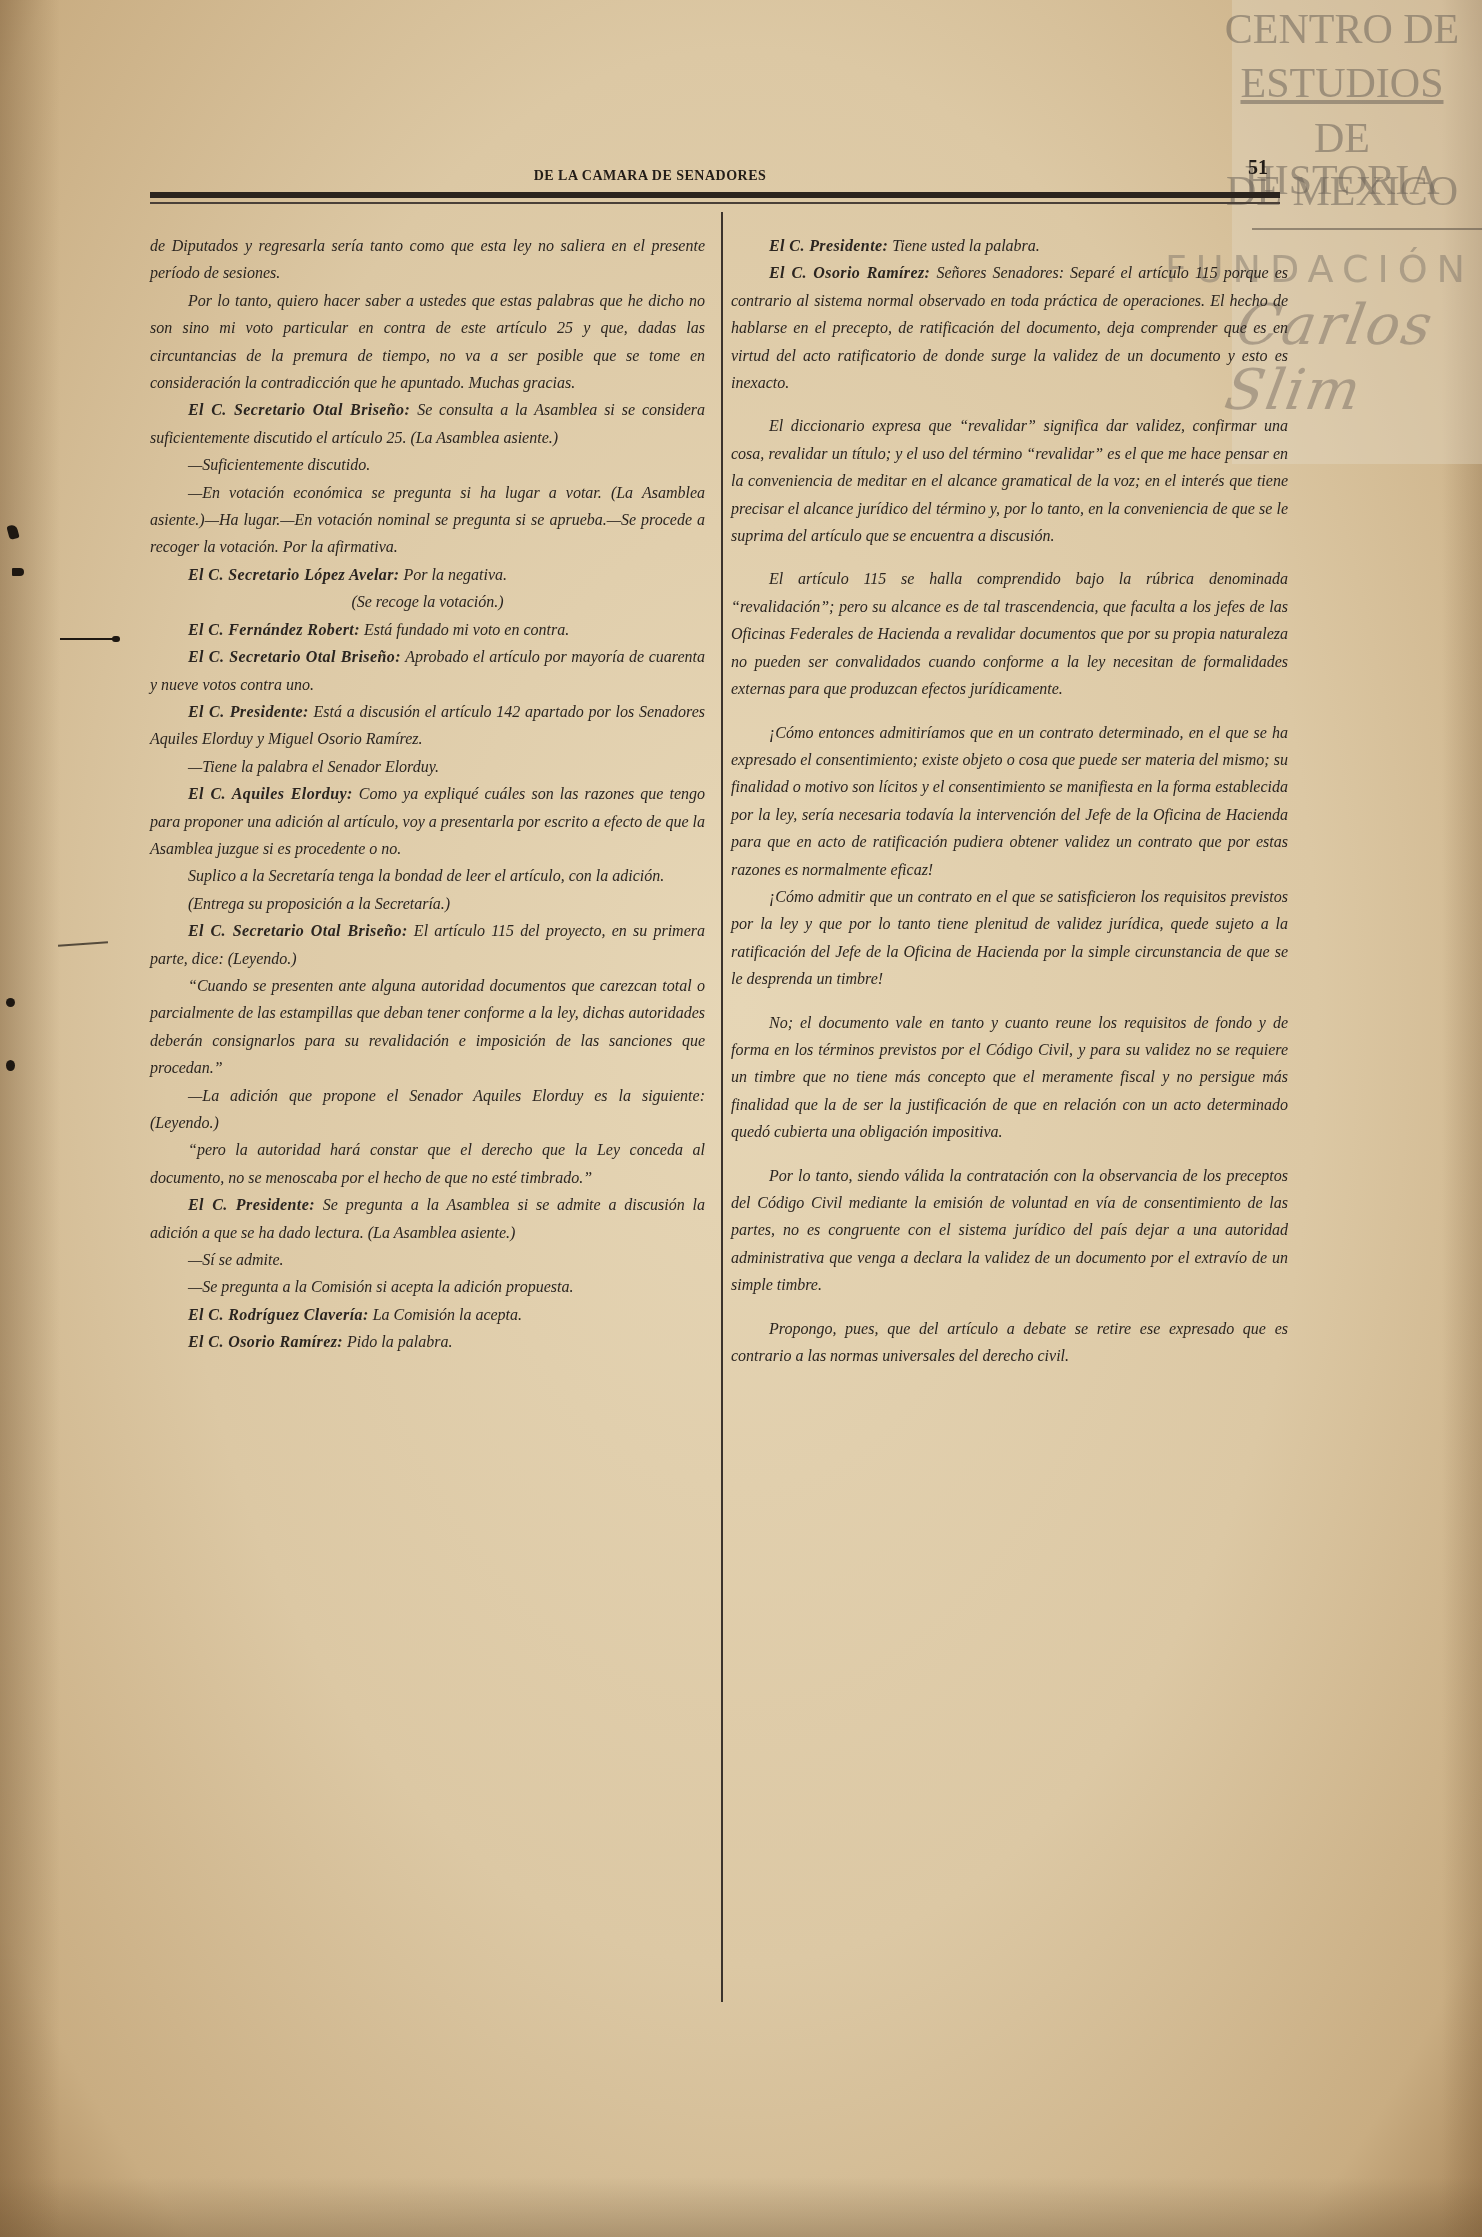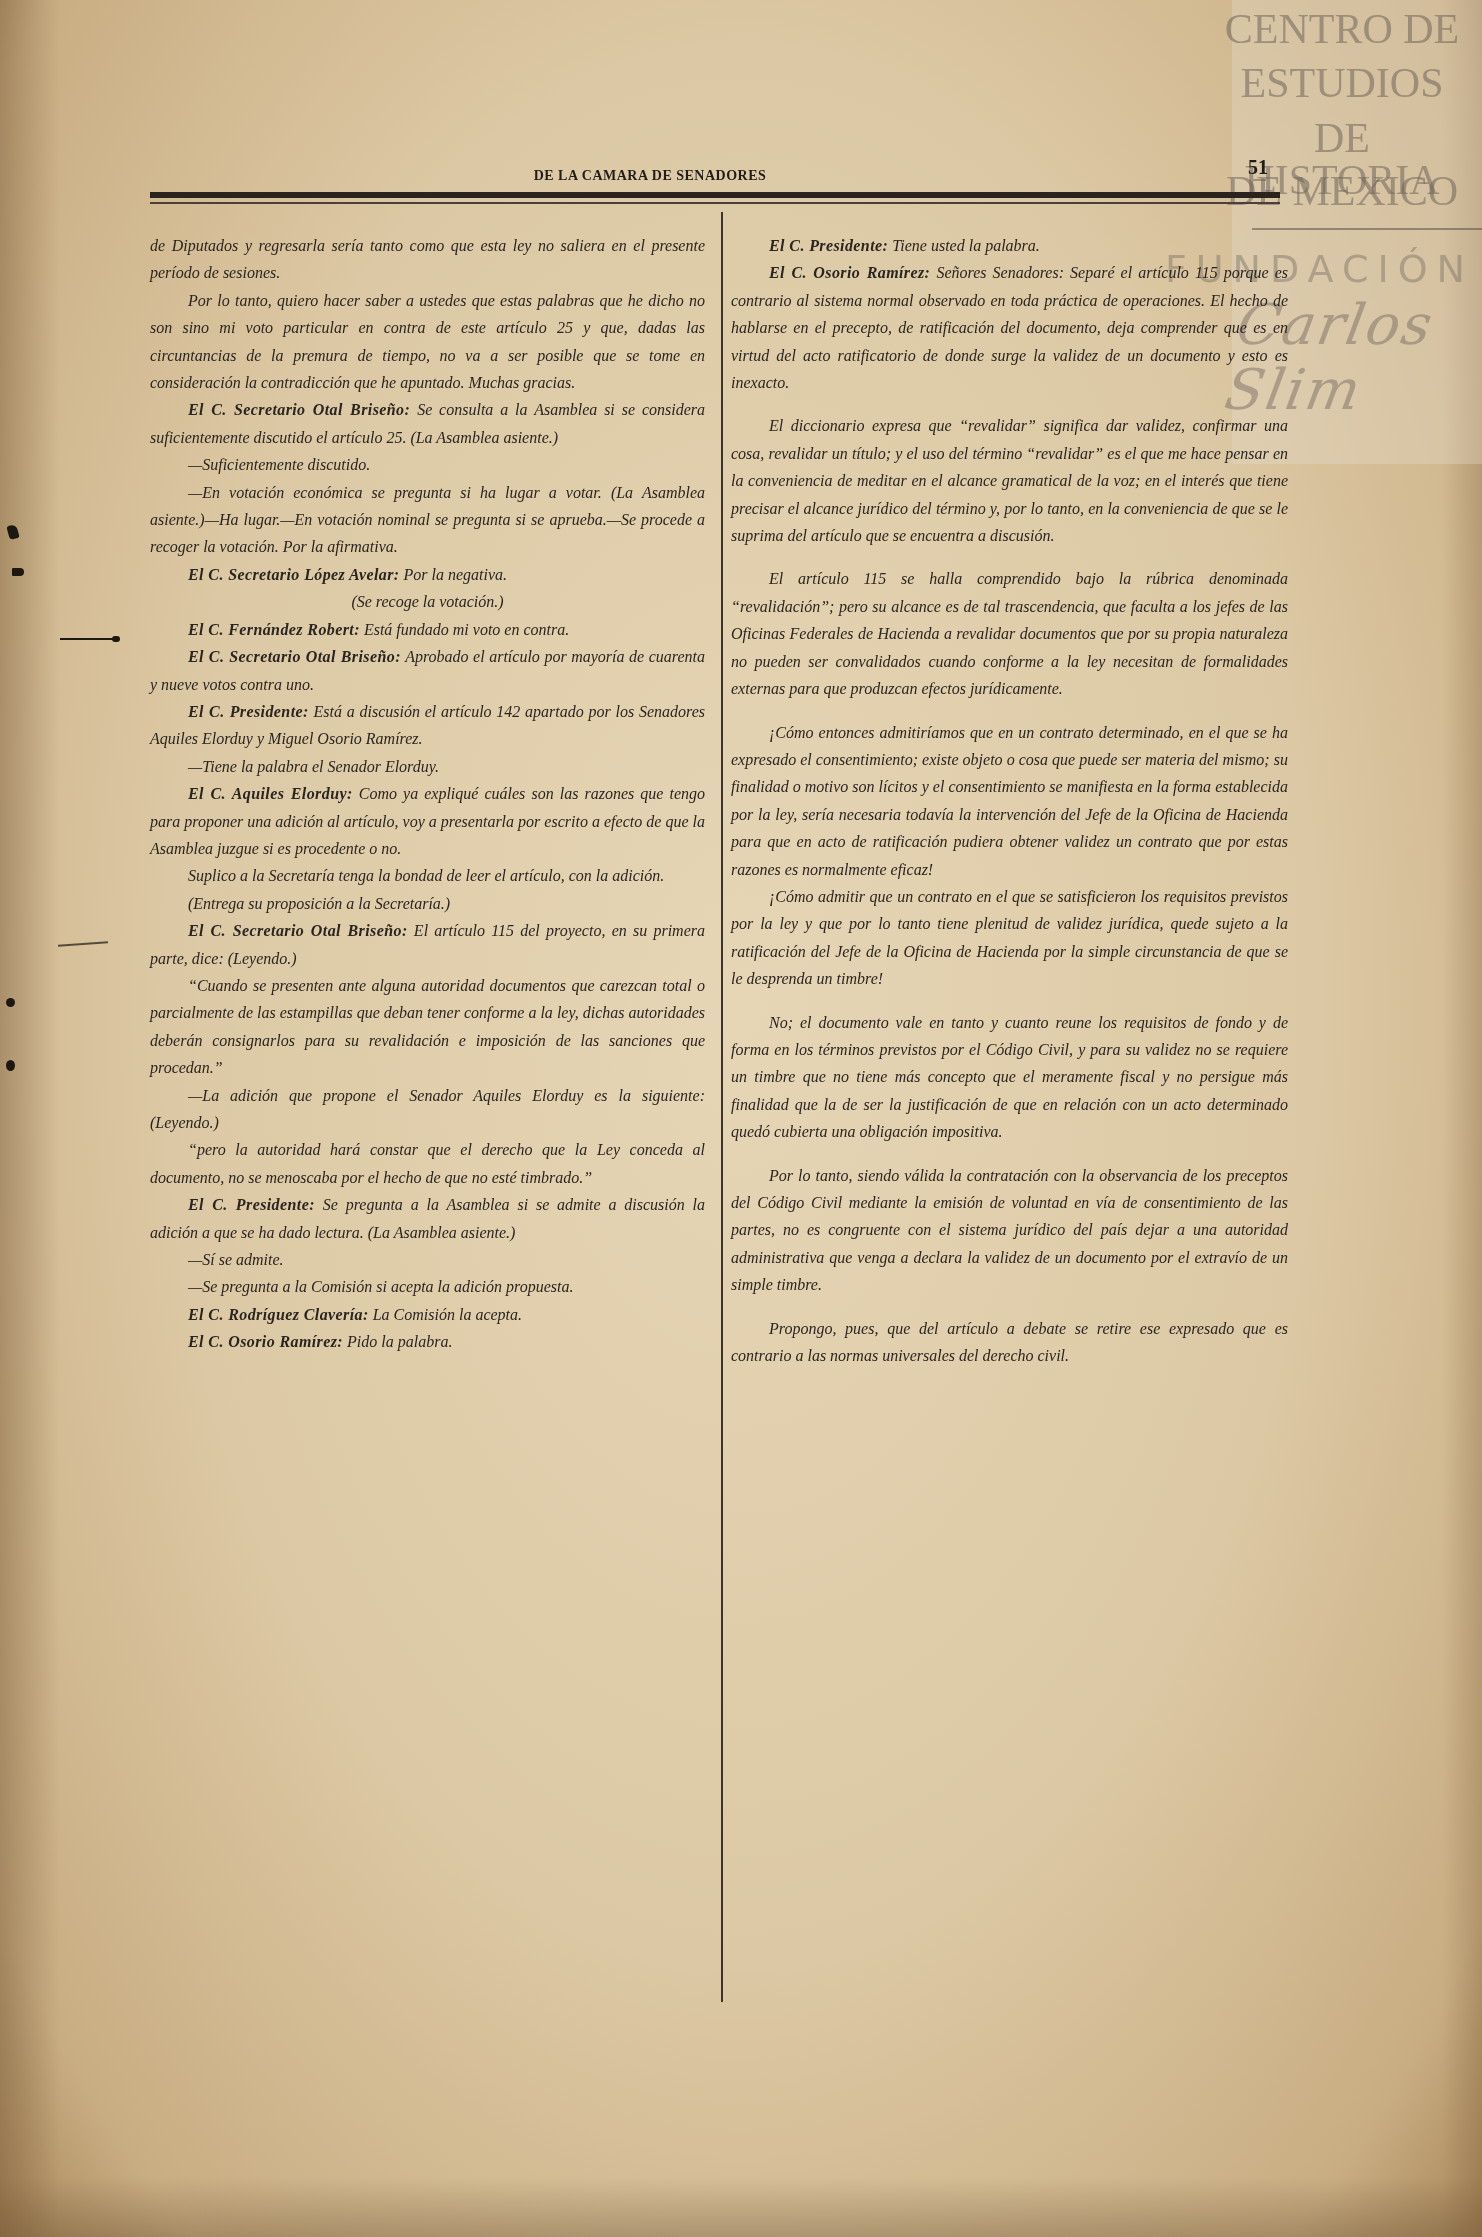"ESTUDIOS" div.wm-line { text-decoration: none -> underline }
